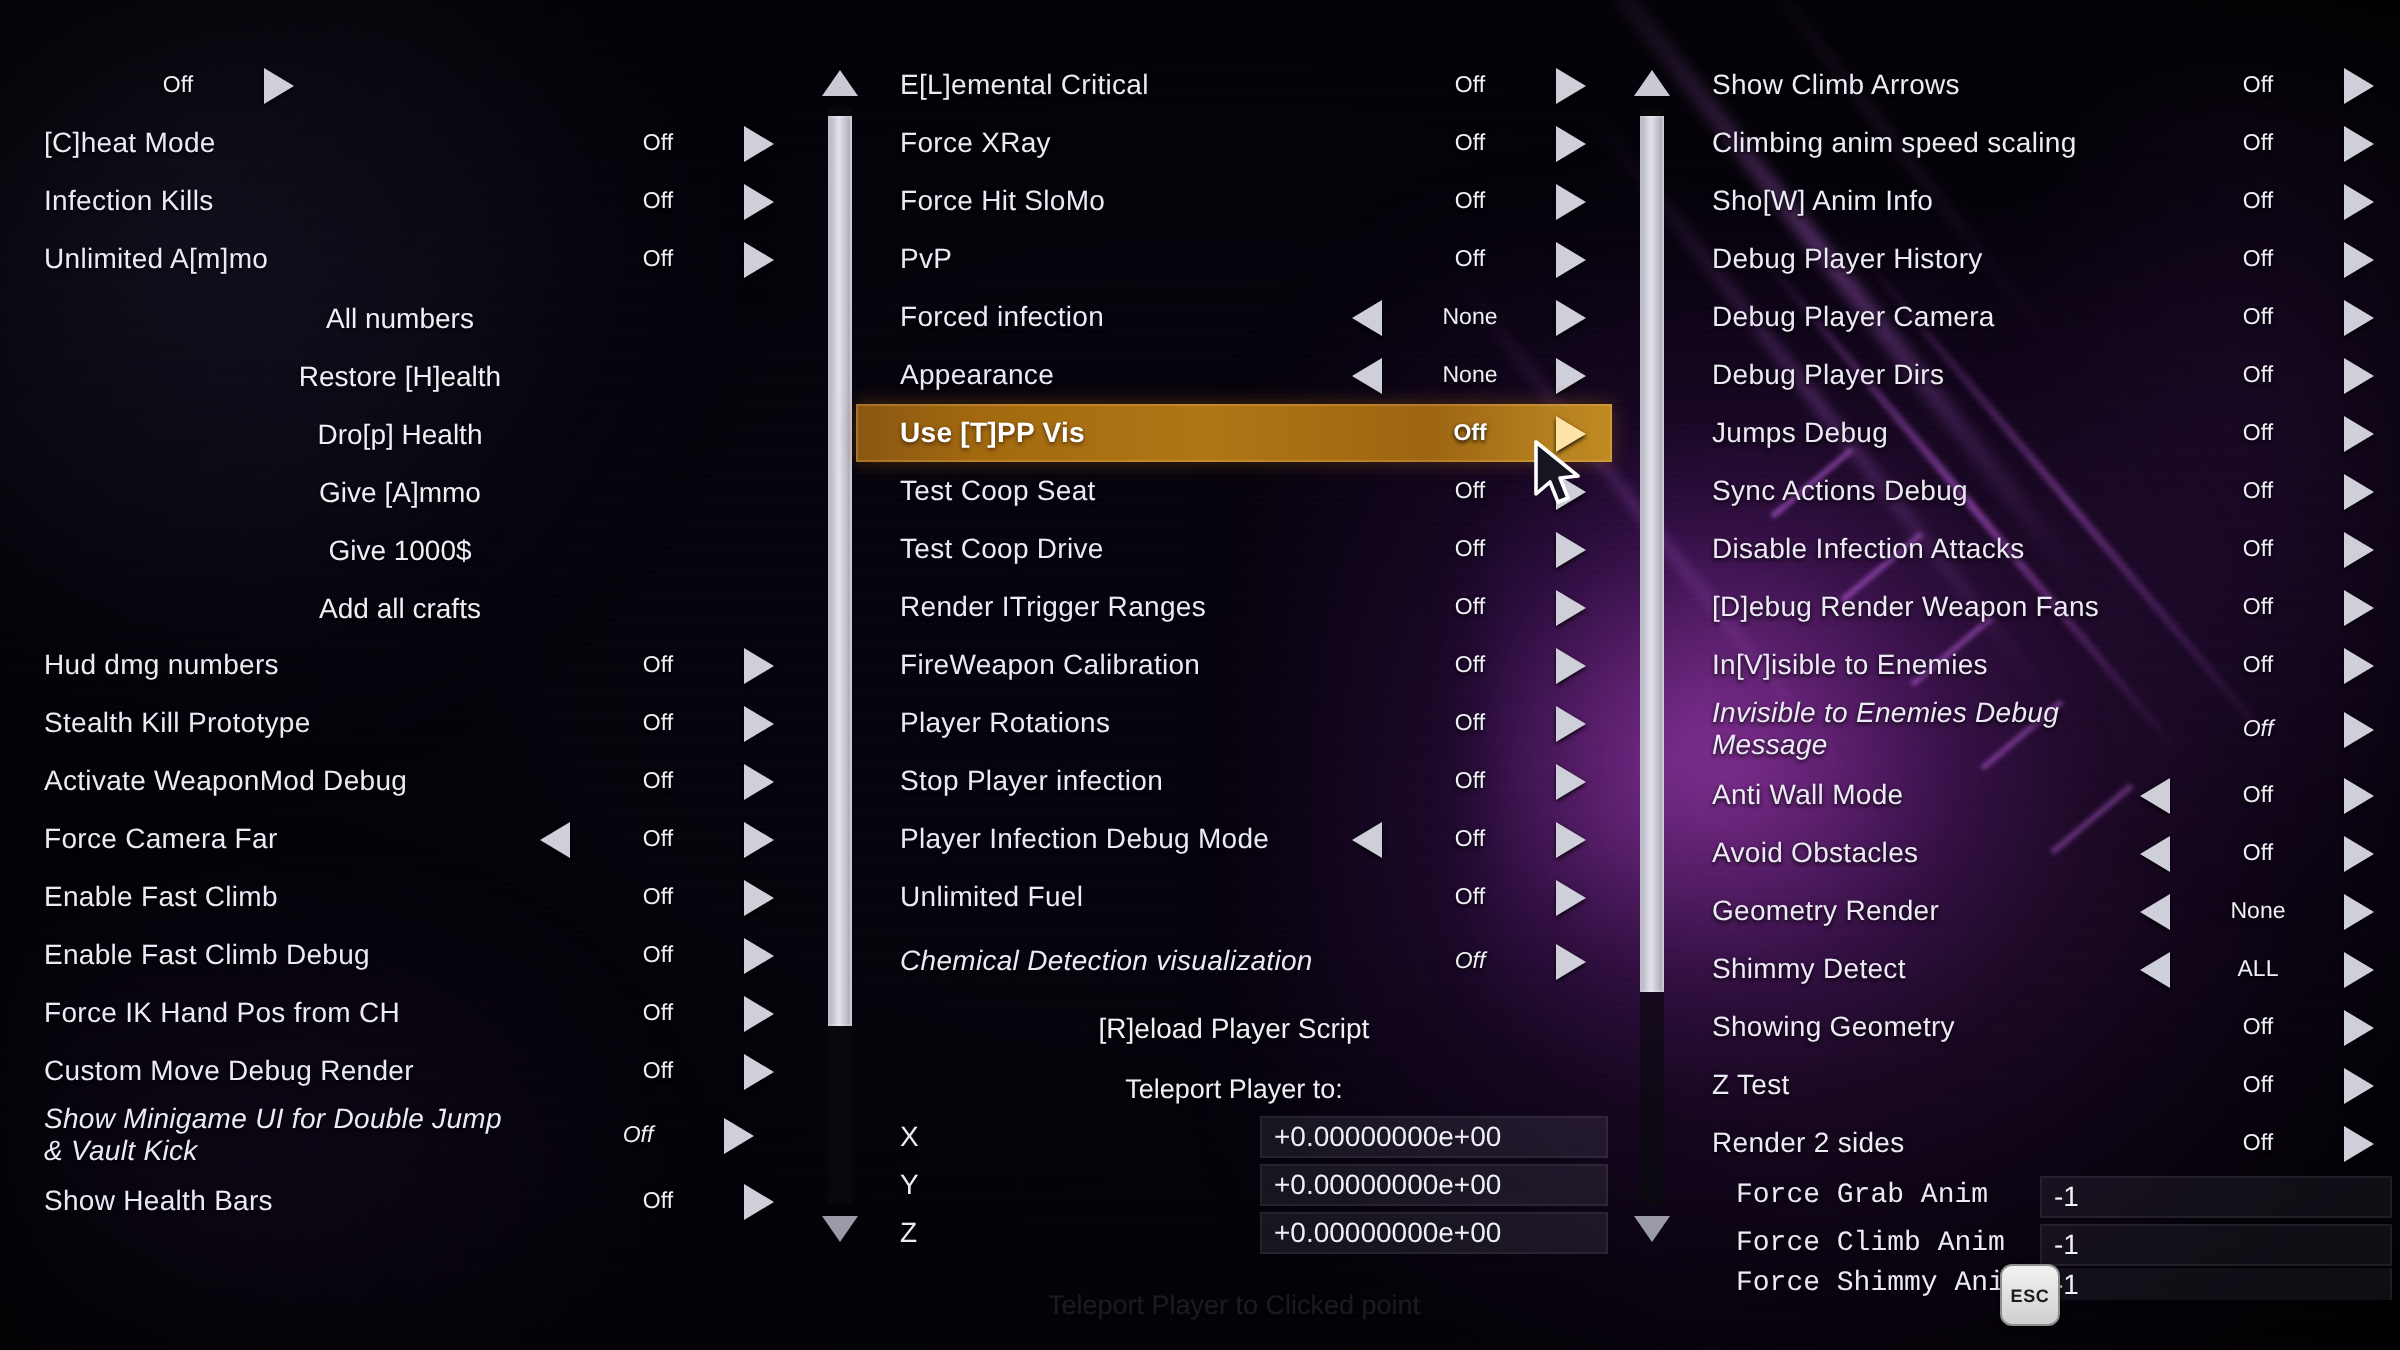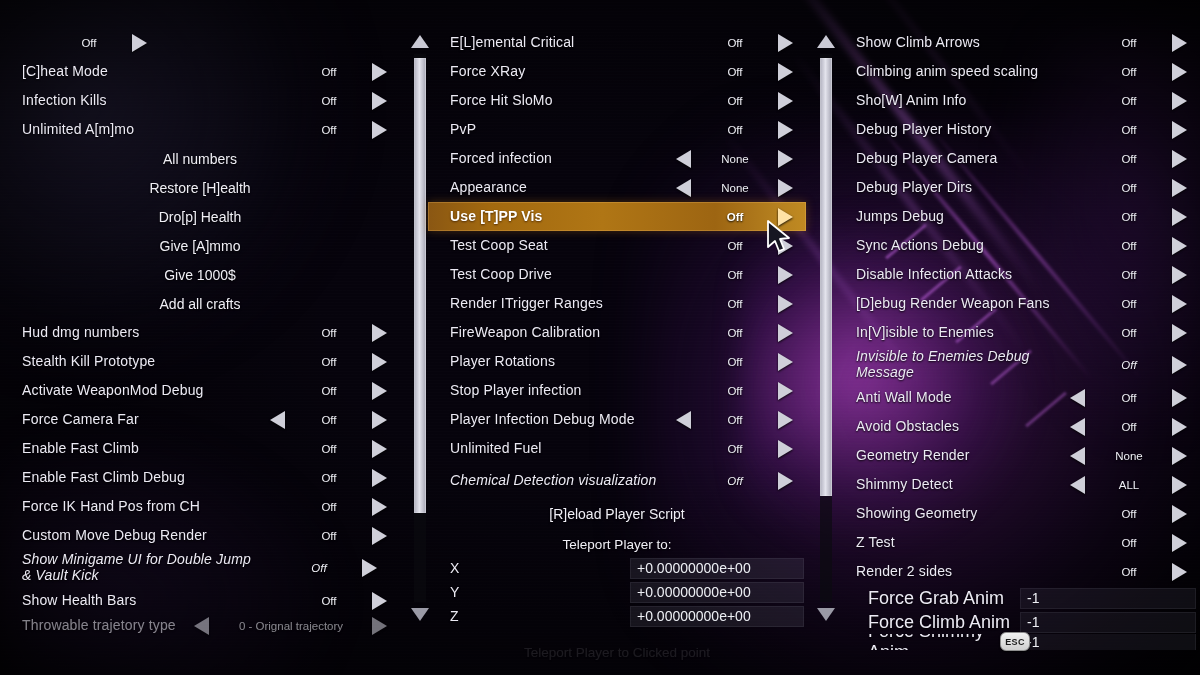"Force Grab Anim" .anim .fname { font-family: none -> Liberation Mono, monospace; font-size: 18px -> 14px }
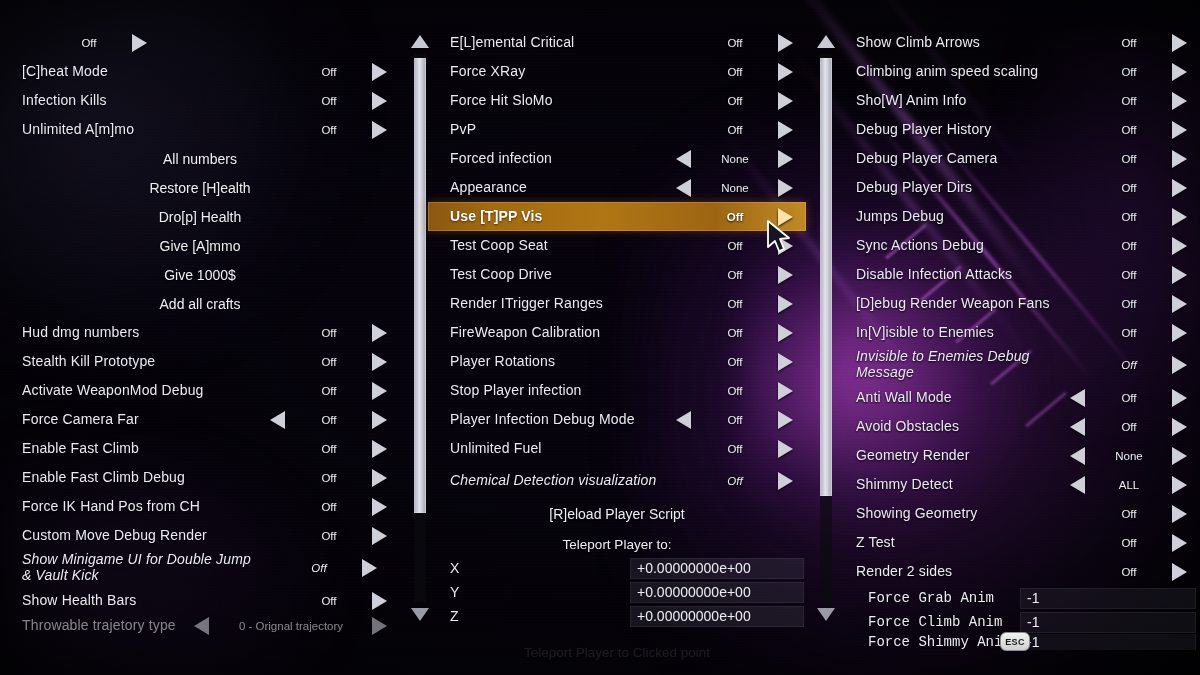"Throwable trajetory type" div.row { html: <div> <div>Throwable trajetory type</div> <div> <div> <i></i> </div> </div> <div>0 - Orignal trajectory</div> <div> <i></i> </div> </div> -> none }
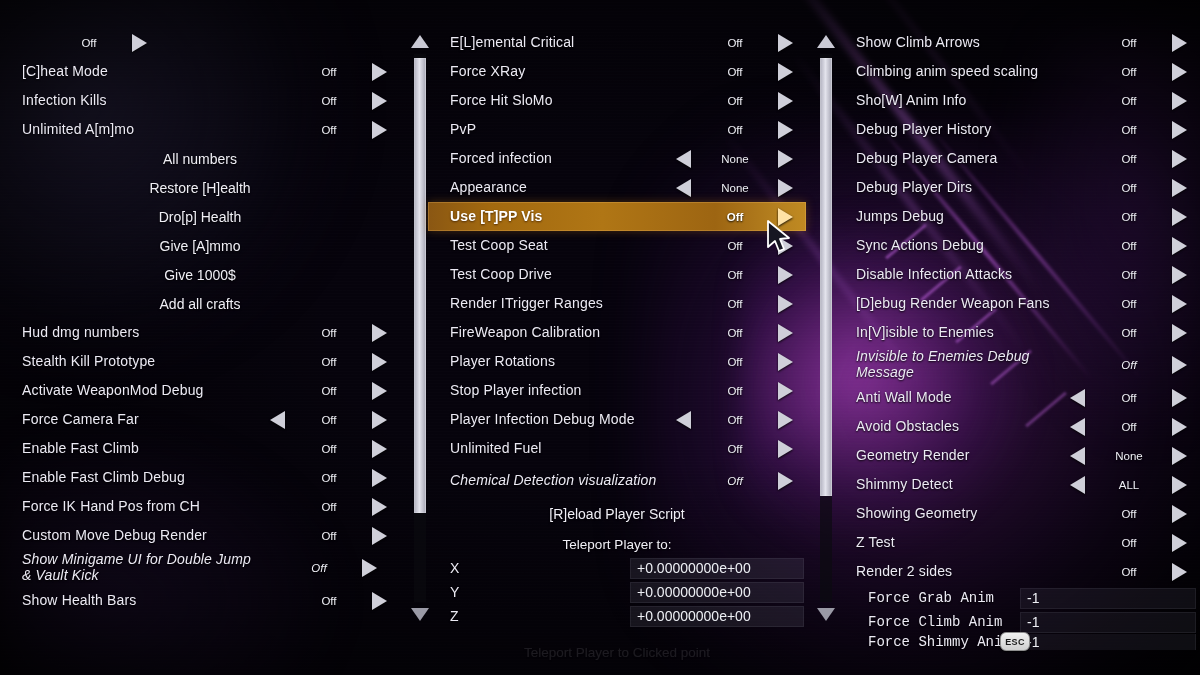"ESC" #esckey { height: 19px -> 31px }
